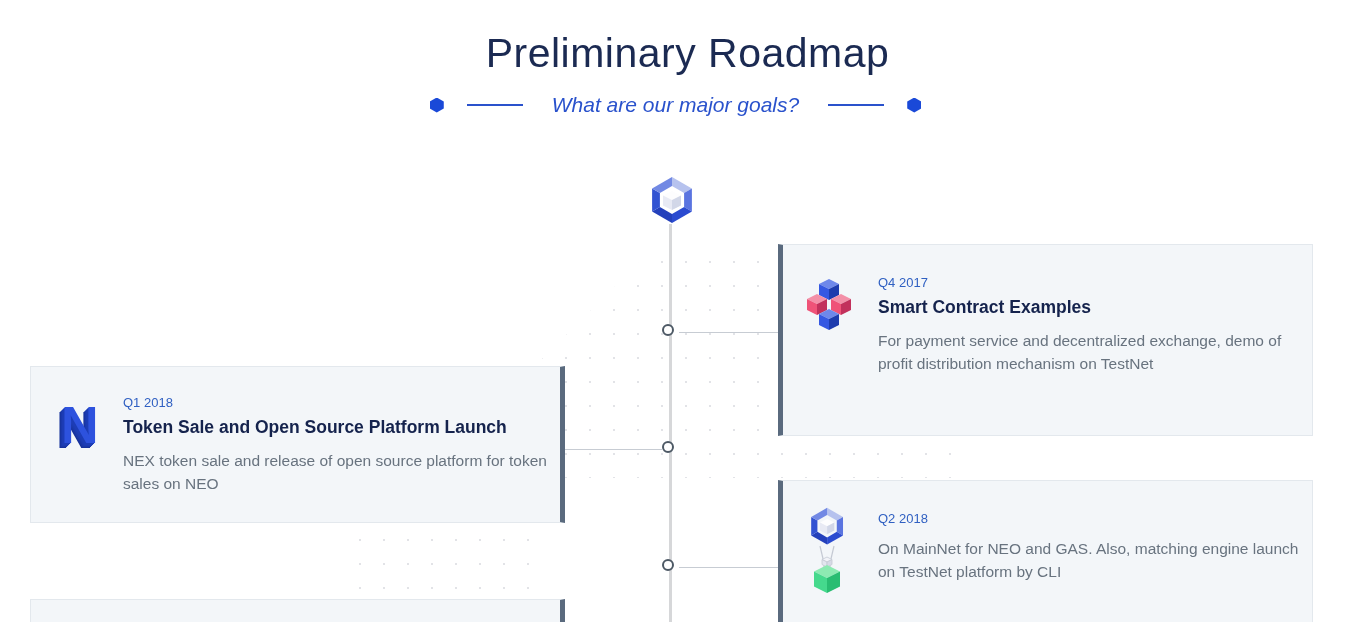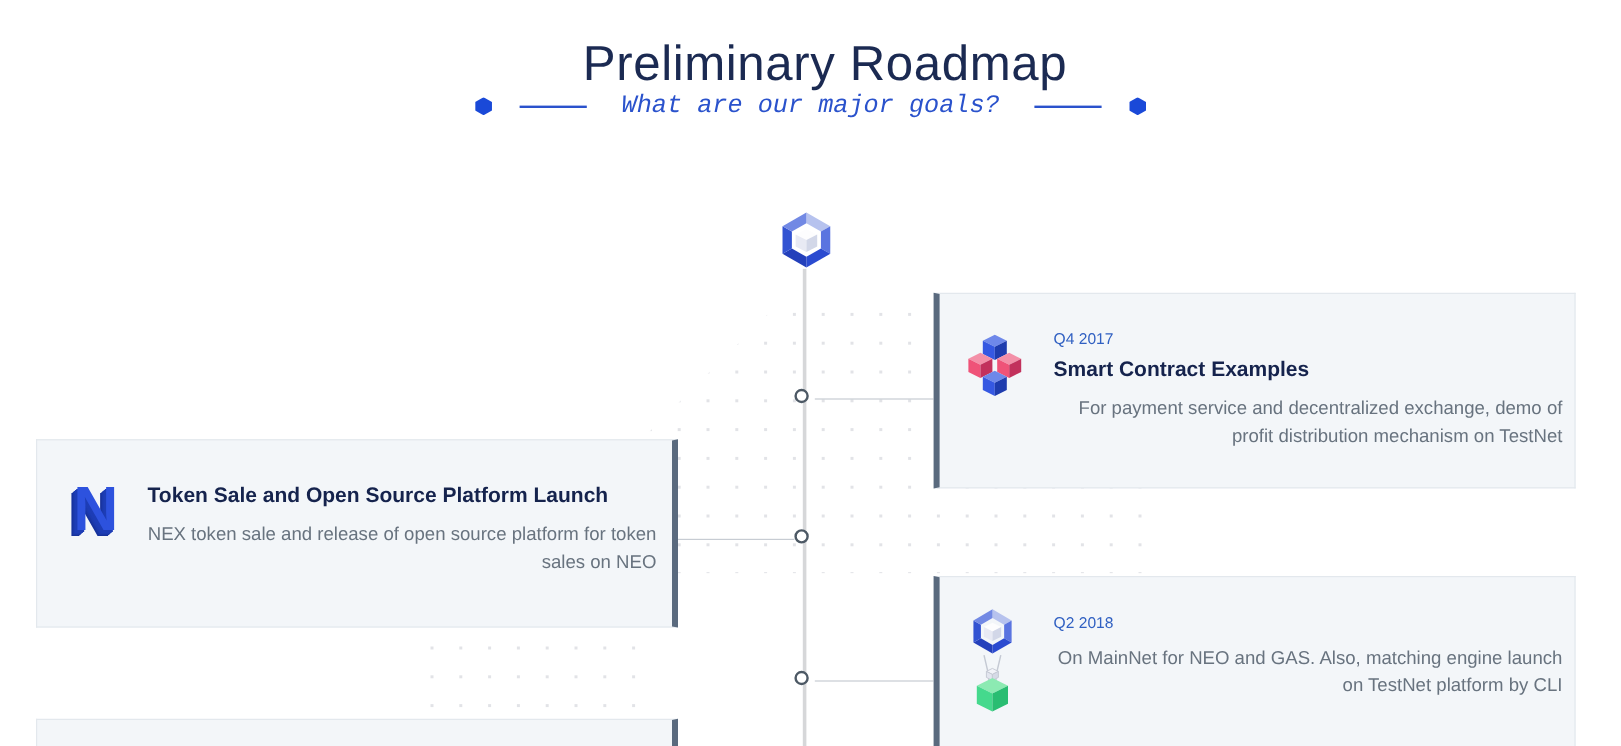"What are our major goals?" .subtitle-row { font-family: Liberation Mono, monospace -> none; margin-top: none -> 16px }
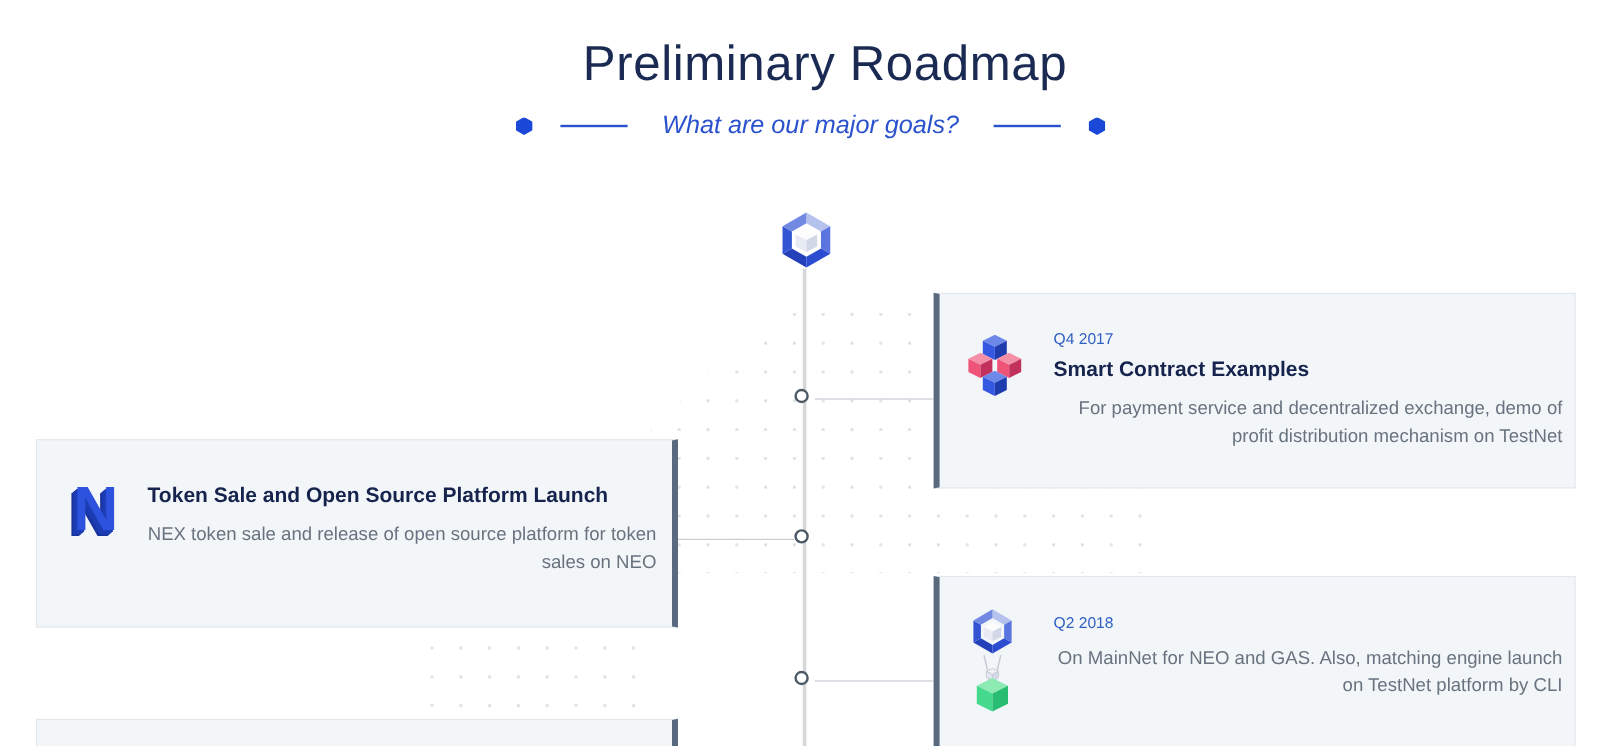"Q4 2017" div.card { height: 163px -> 192px }
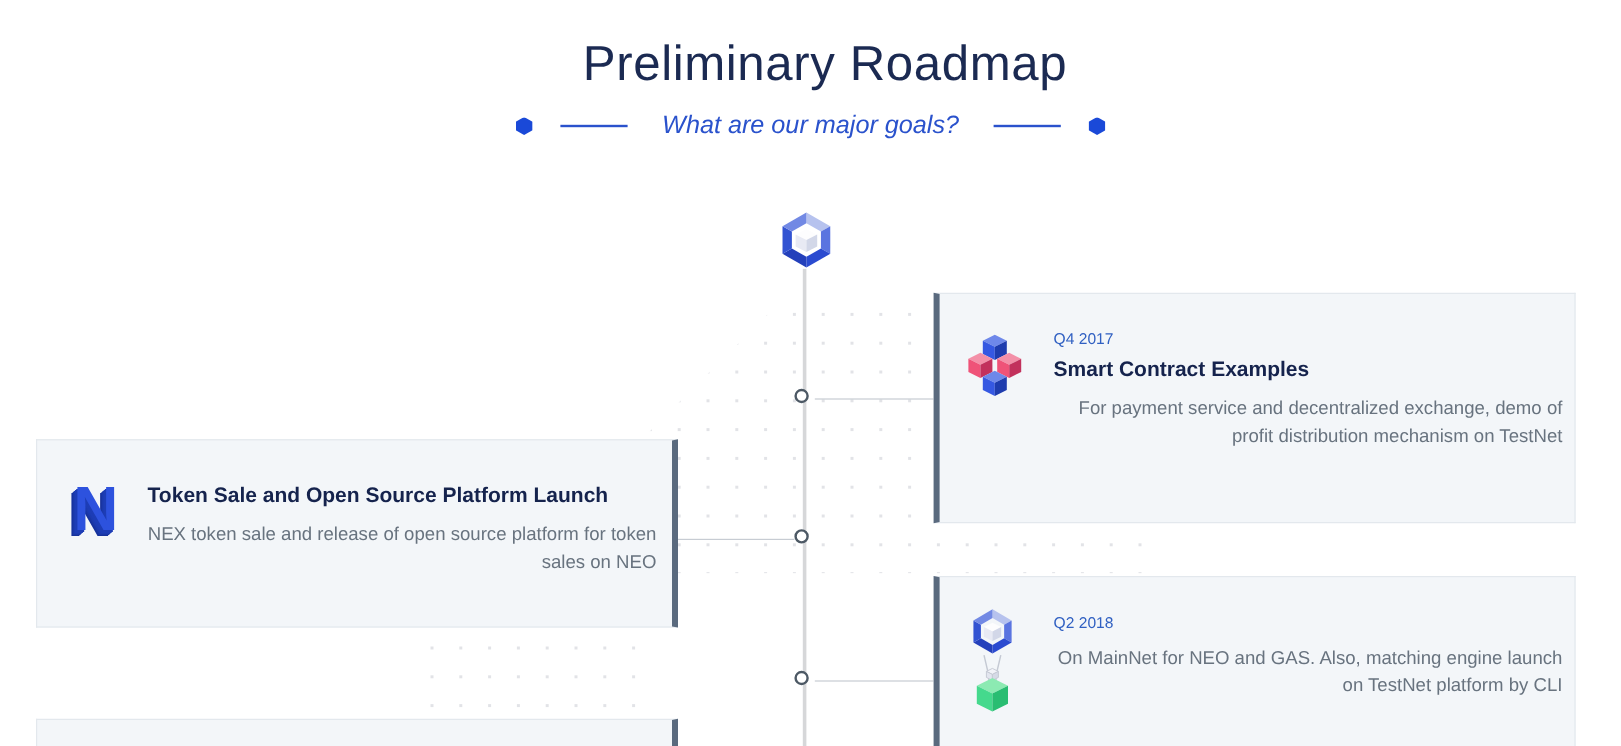"For payment service and decentralized" .c-desc { text-align: right -> none }
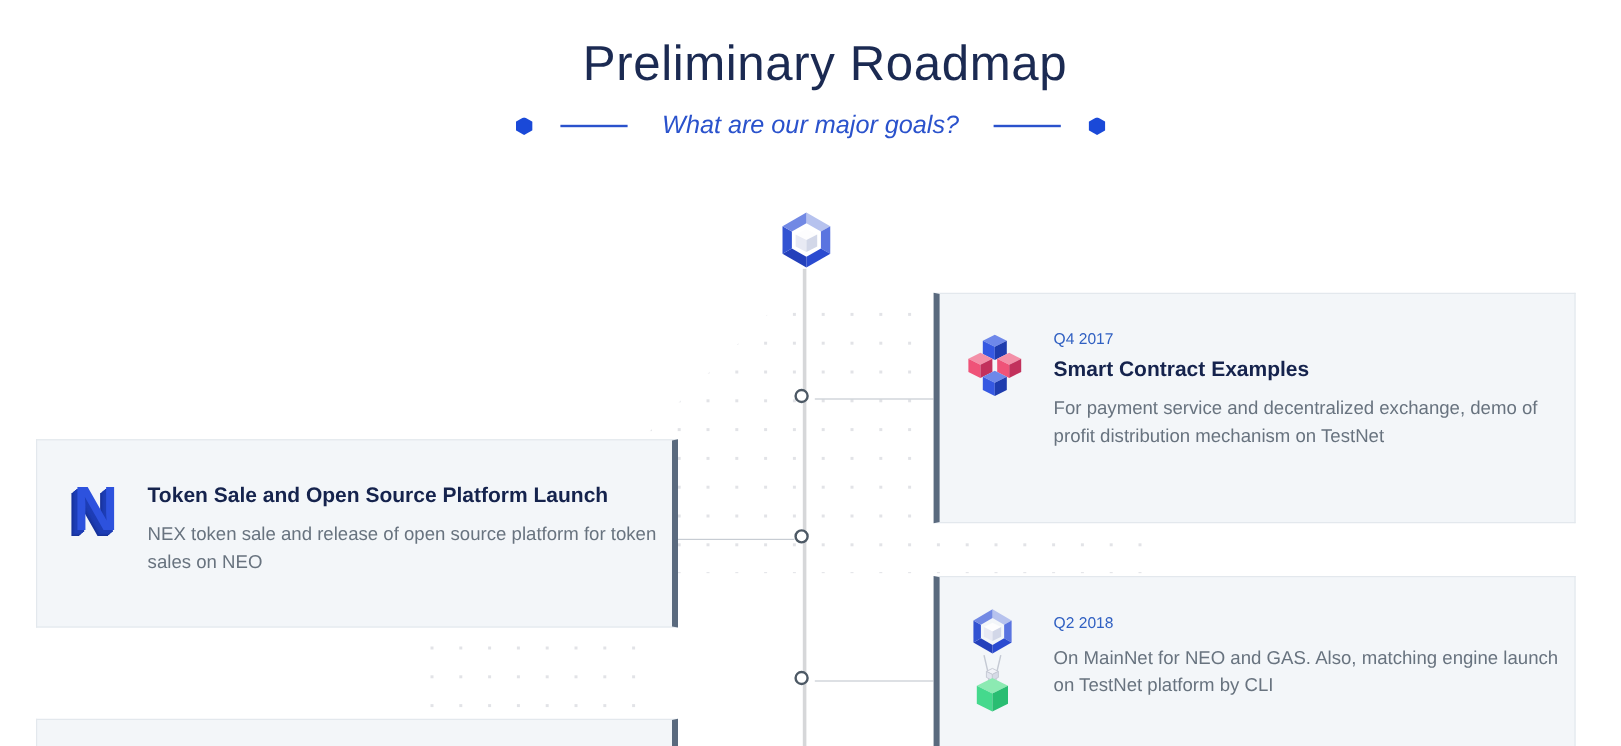"Q1 2018" div.q-label { html: none -> <div>Q1 2018</div> }
